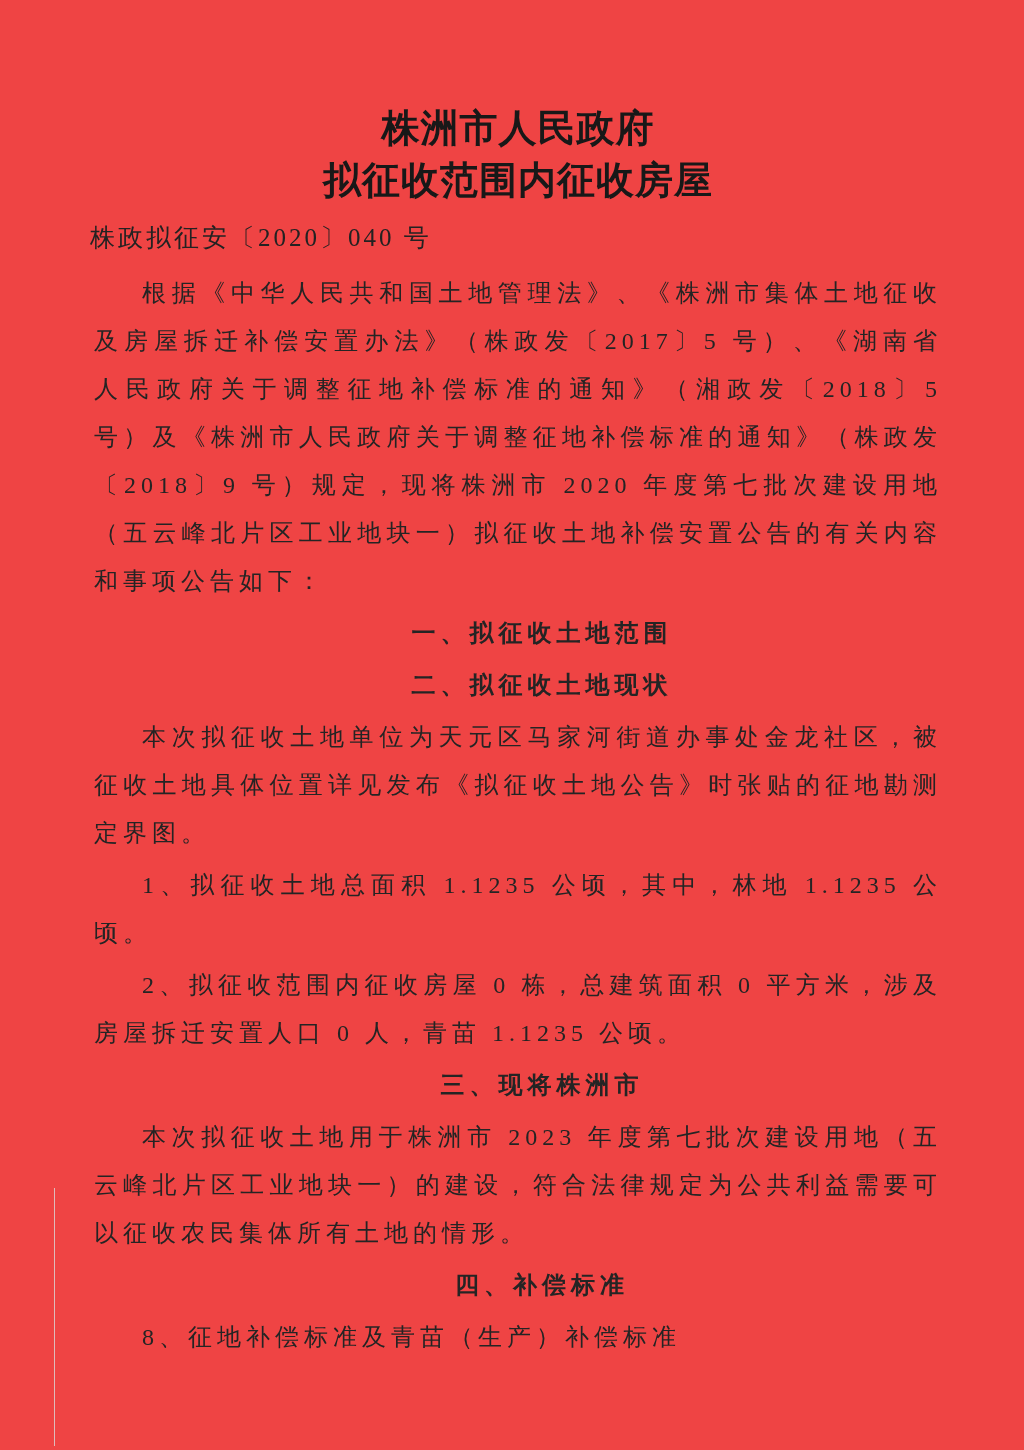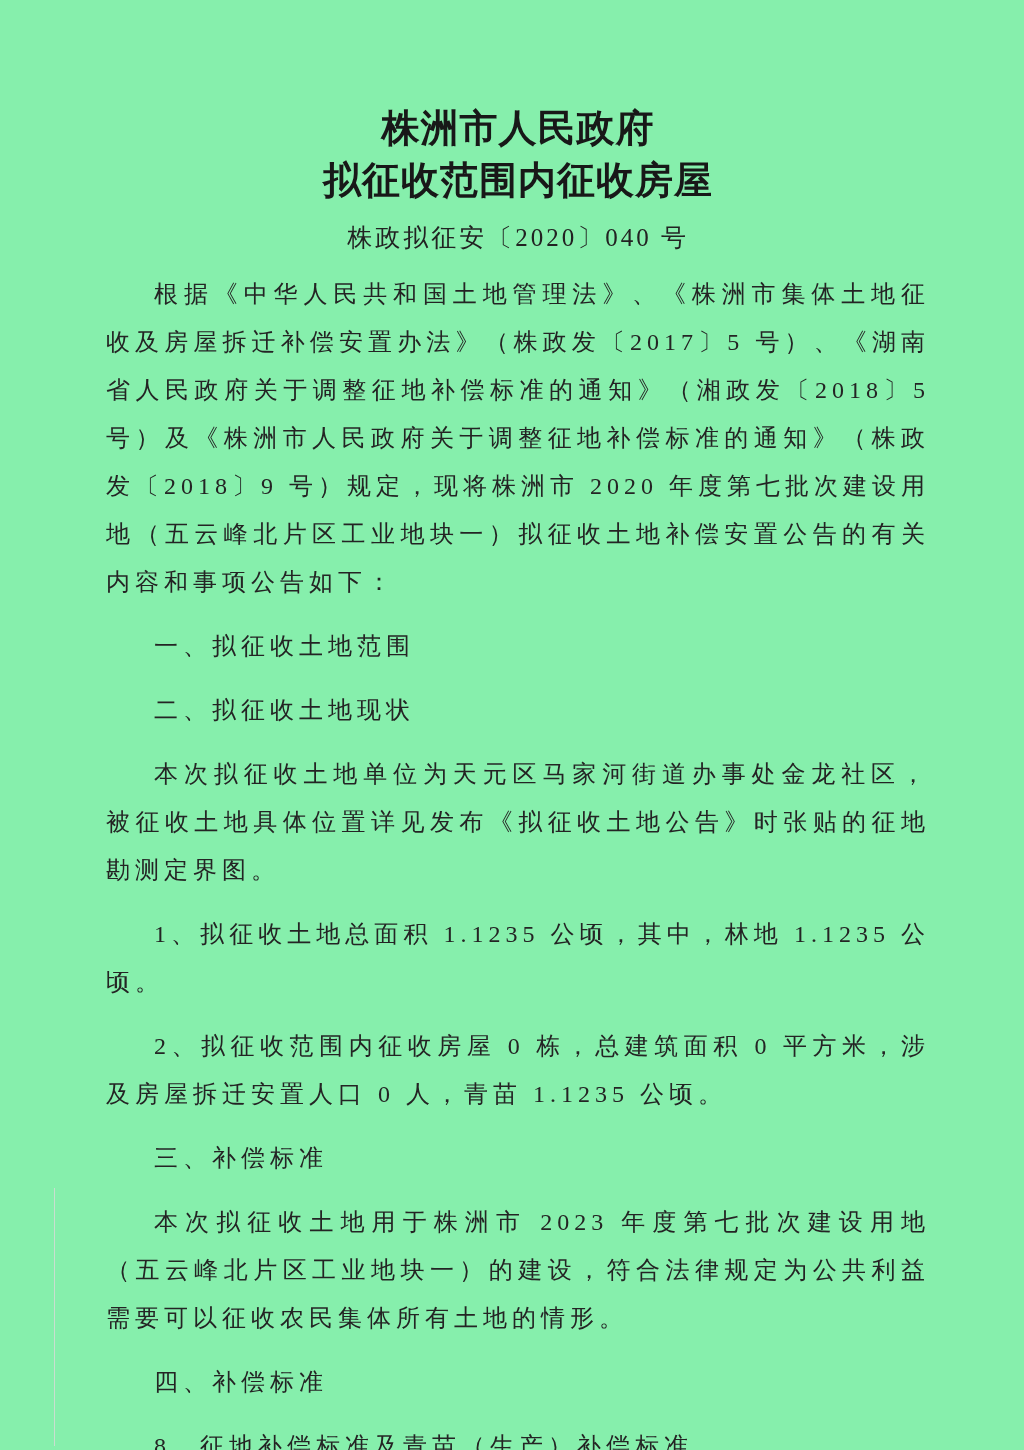"株洲市人民政府" .page { background: #86efac -> #ef4444 }
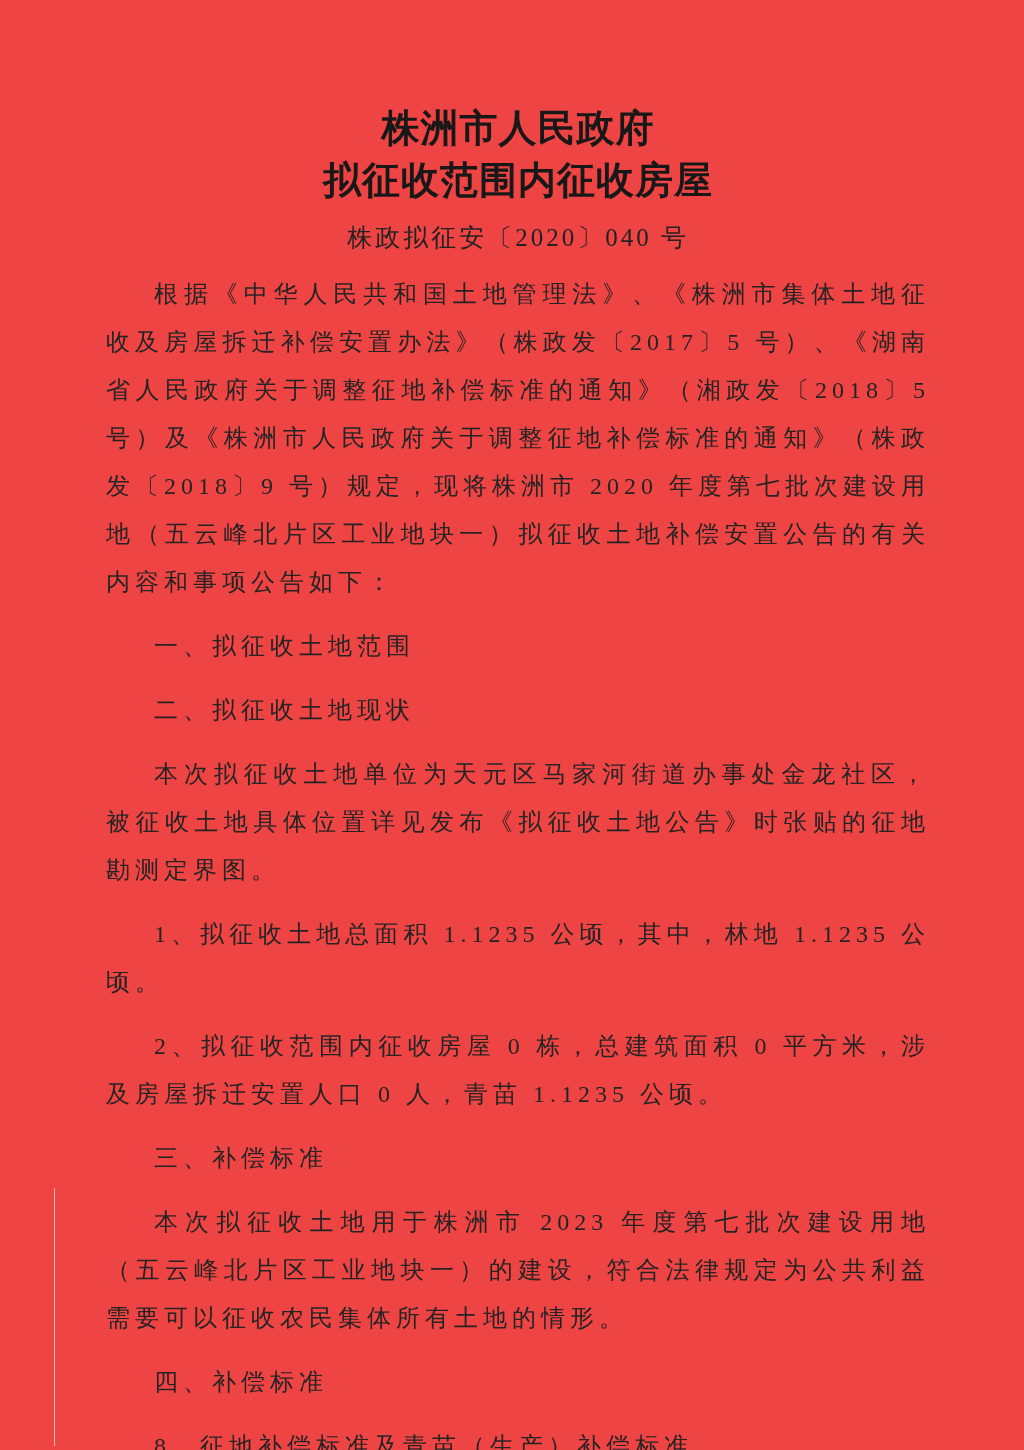"株政拟征安〔2020〕040 号" .doc-number { text-align: center -> none }
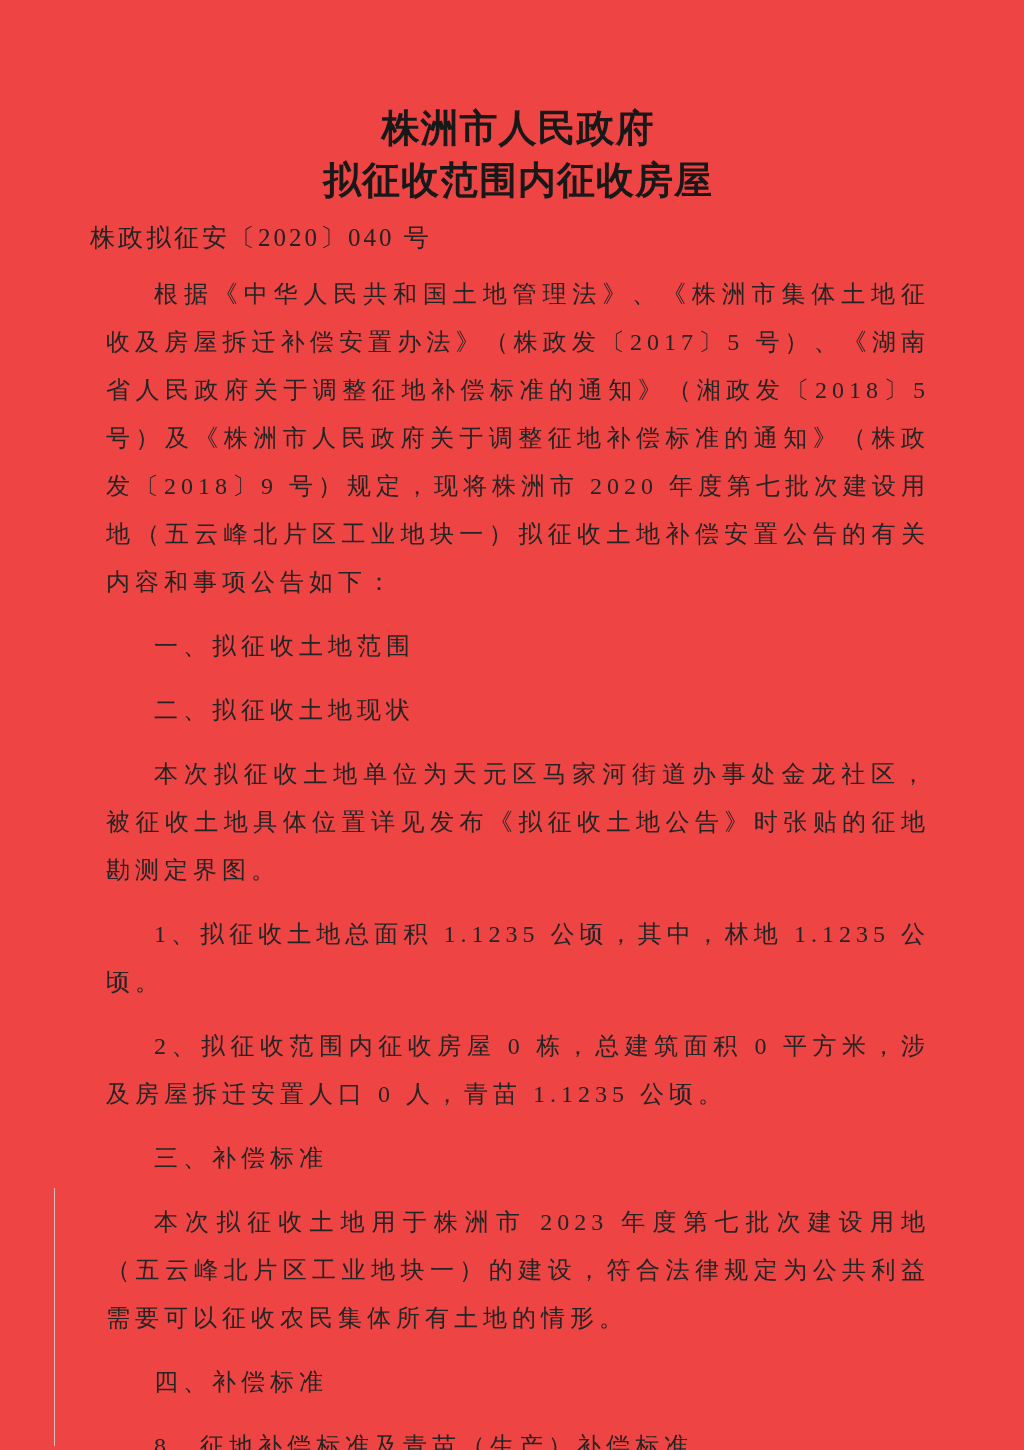"根据《中华人民共和国土地管理法》、《株洲市集体土地征收及房屋拆迁补偿安置办法》（" .para { margin: 16px -> 4px }
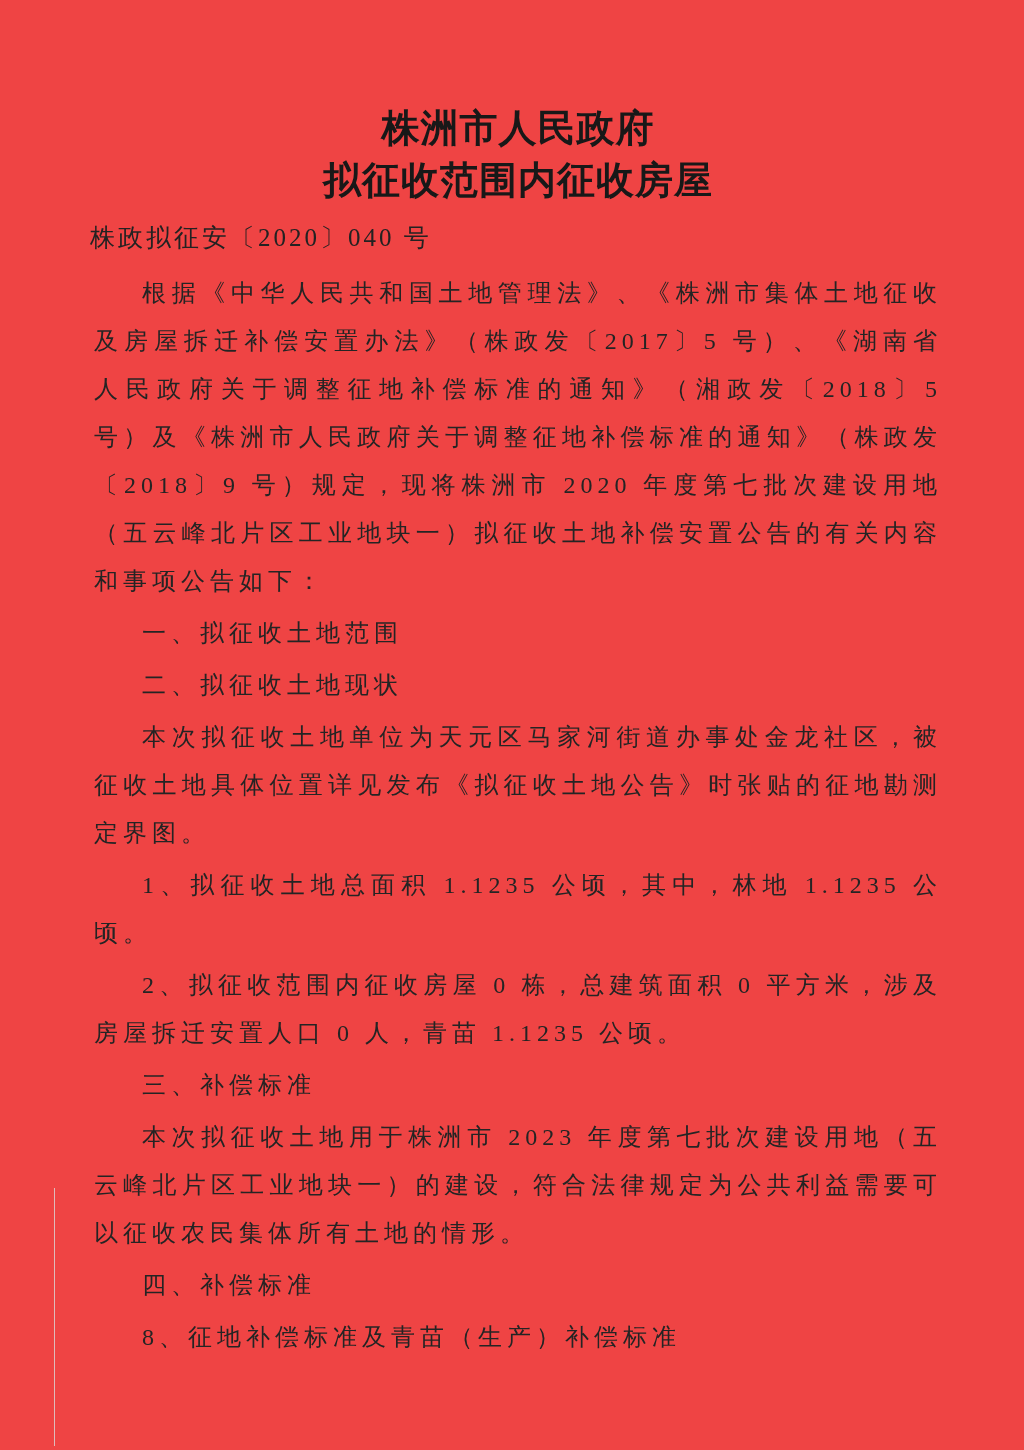"一、拟征收土地范围" .heading { font-weight: none -> bold; text-align: left -> center }
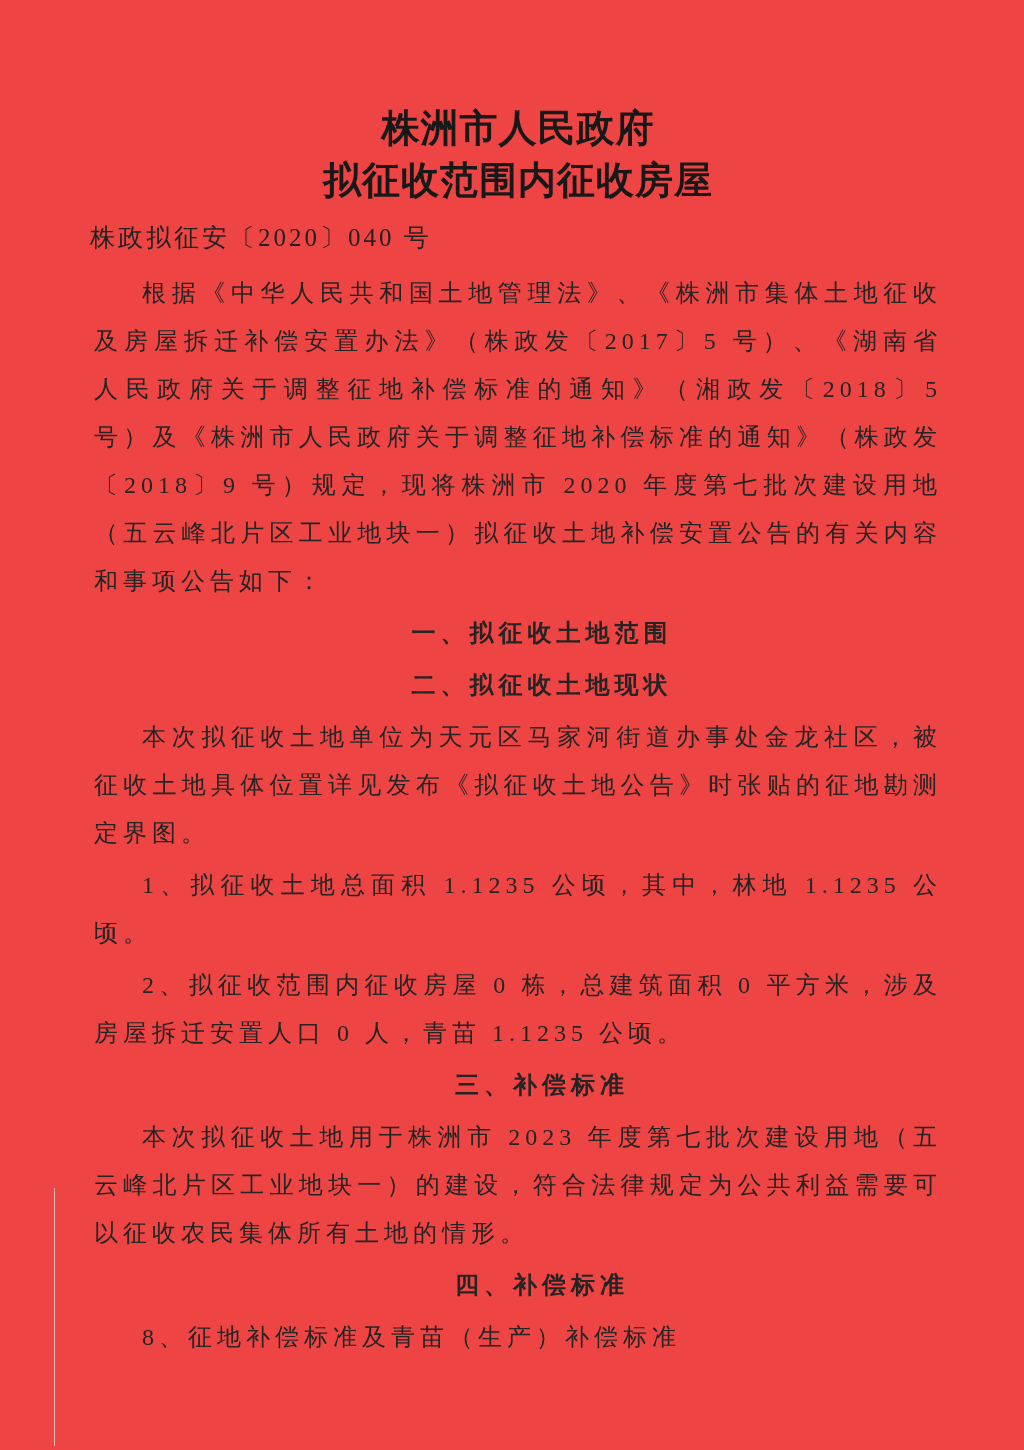"三、补偿标准" p.para { text: 补偿标准 -> 现将株洲市 }
